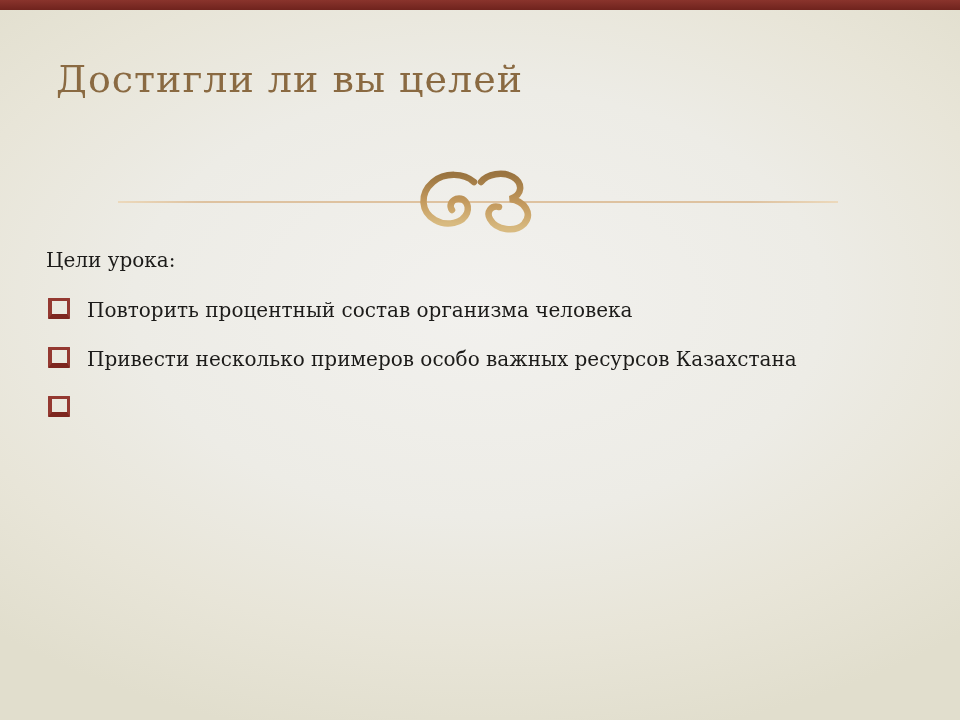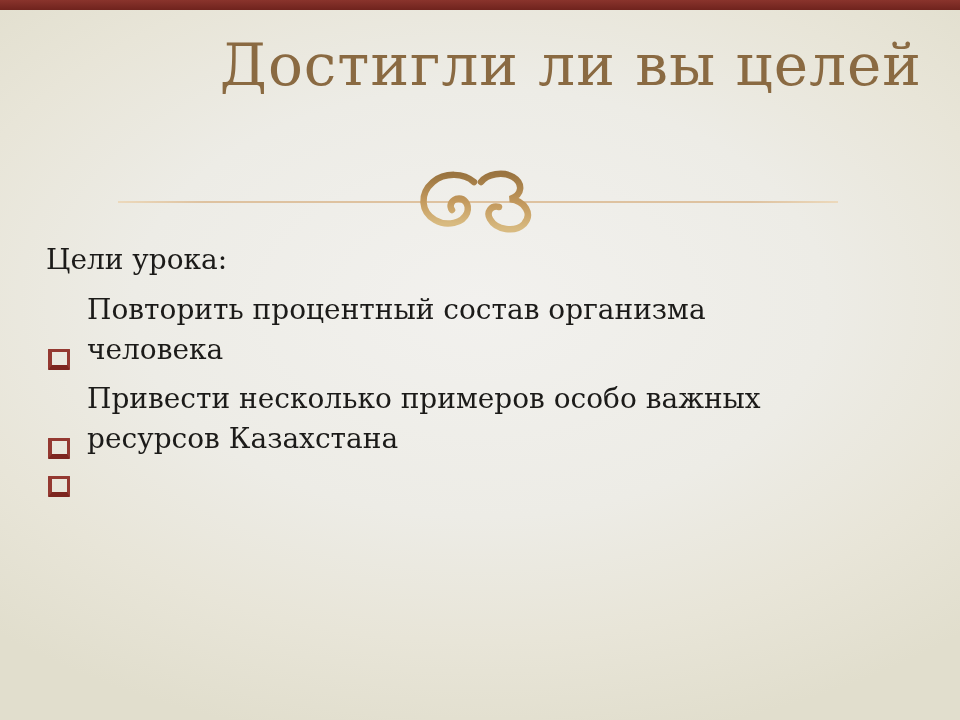"Достигли ли вы целей" .title { font-size: 58px -> 38px; margin: 2px -> 16px; text-align: right -> left }
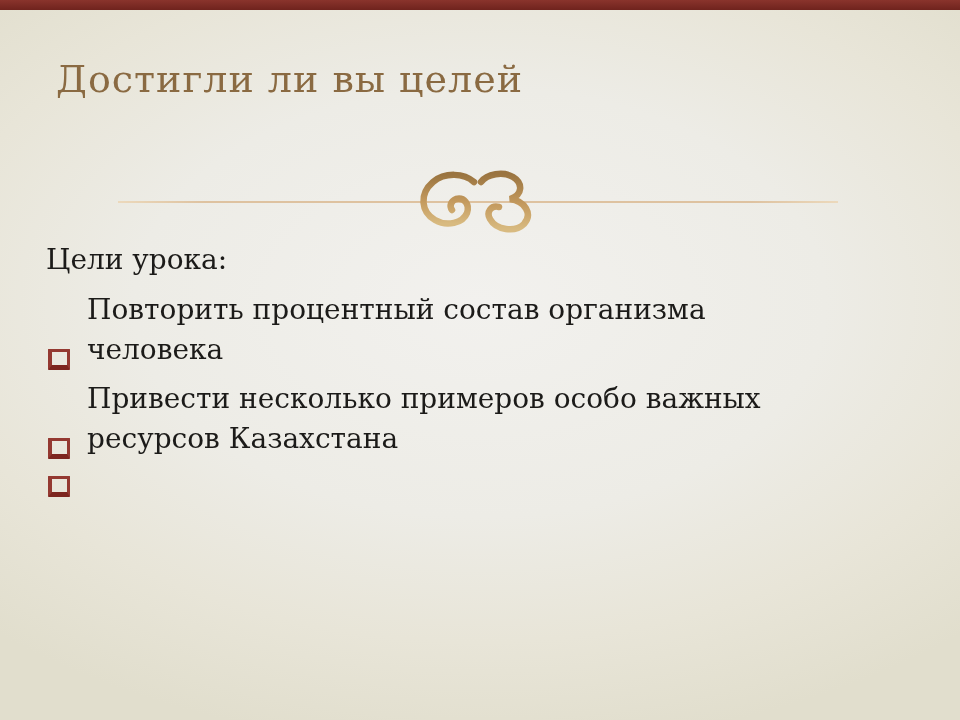"Цели урока:" .body-block { font-size: 28px -> 20px }
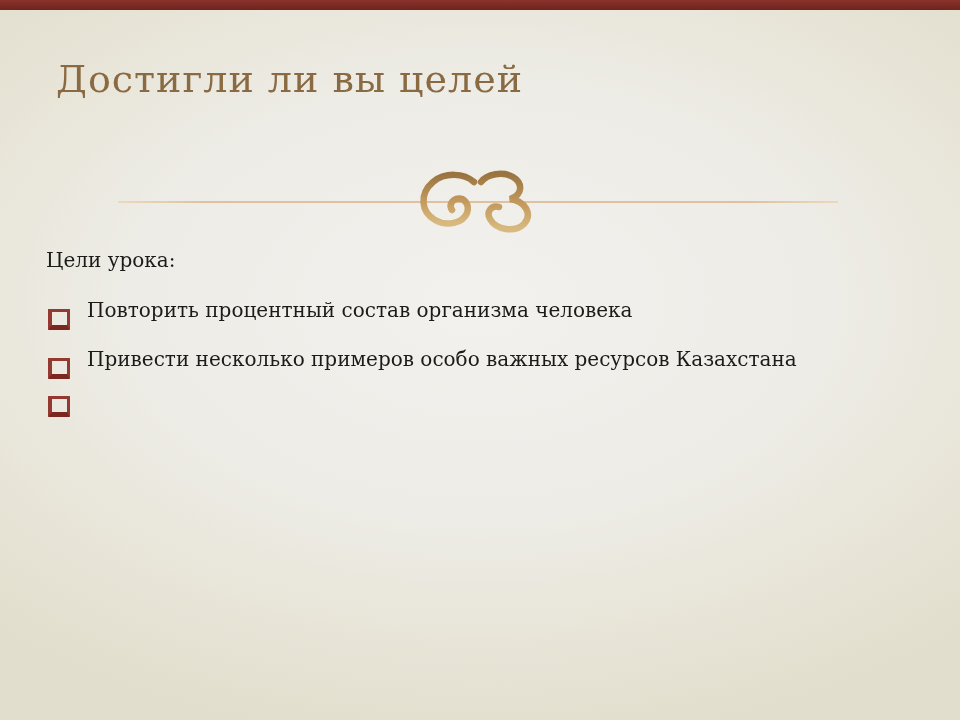"Повторить процентный состав организма" .goal-item { align-items: flex-end -> flex-start }
